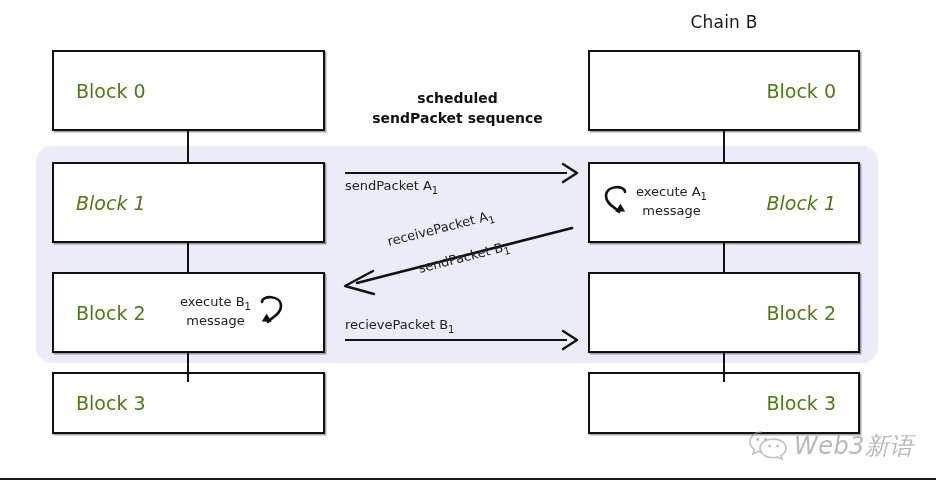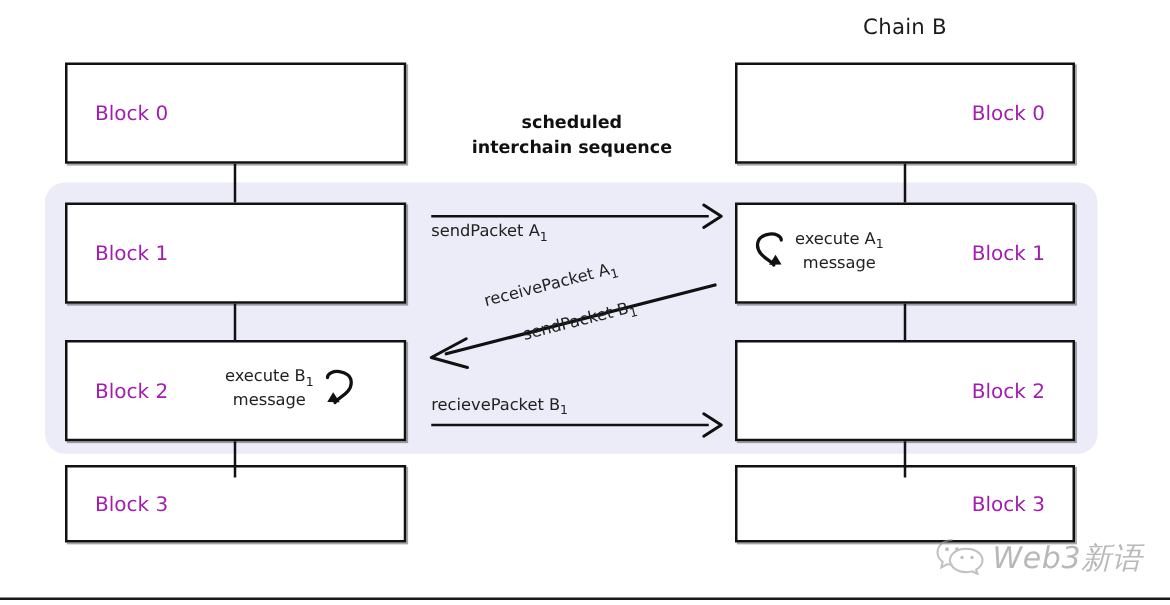"Block 0" .block-label { color: #a21caf -> #4d7c0f; font-size: 16px -> 19px }
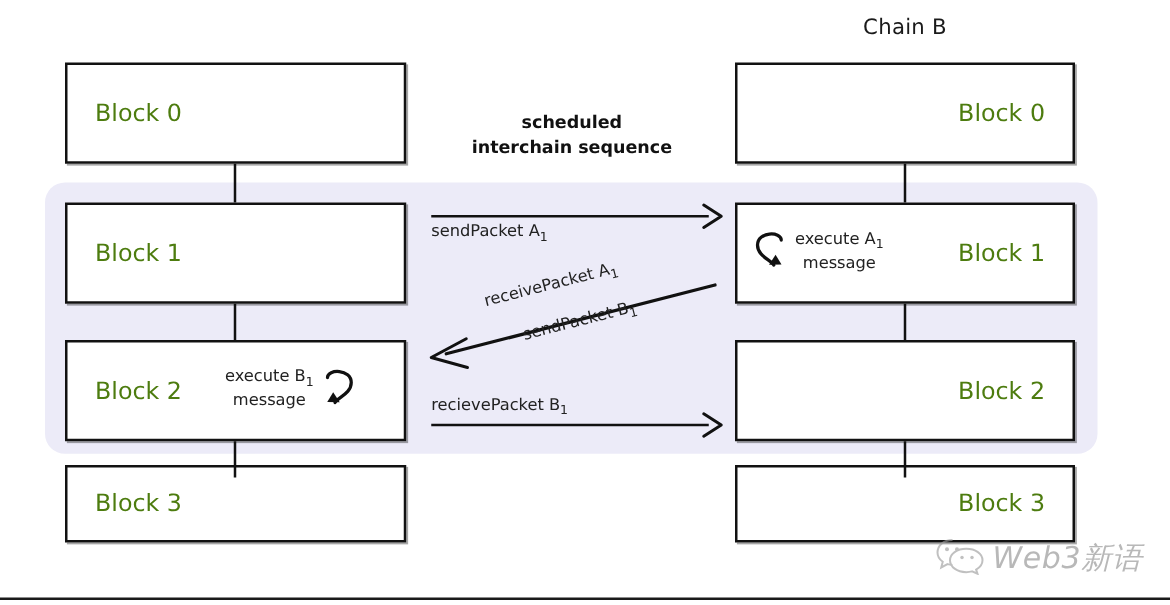"interchain sequence" div { text: interchain -> sendPacket }
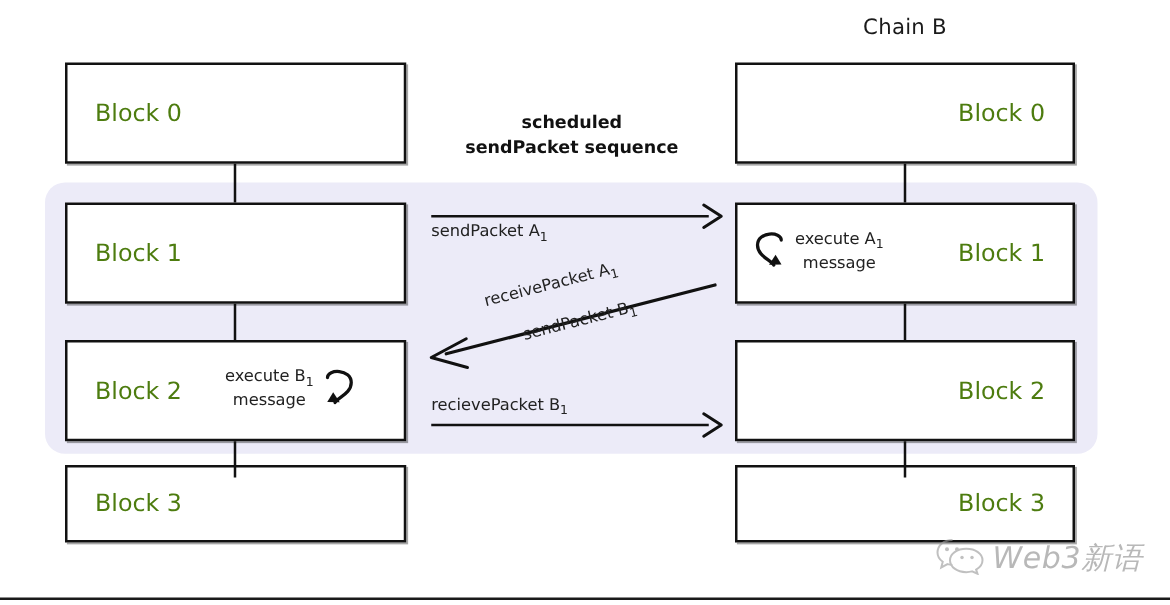"Block 1" .r1 { font-style: none -> italic }
